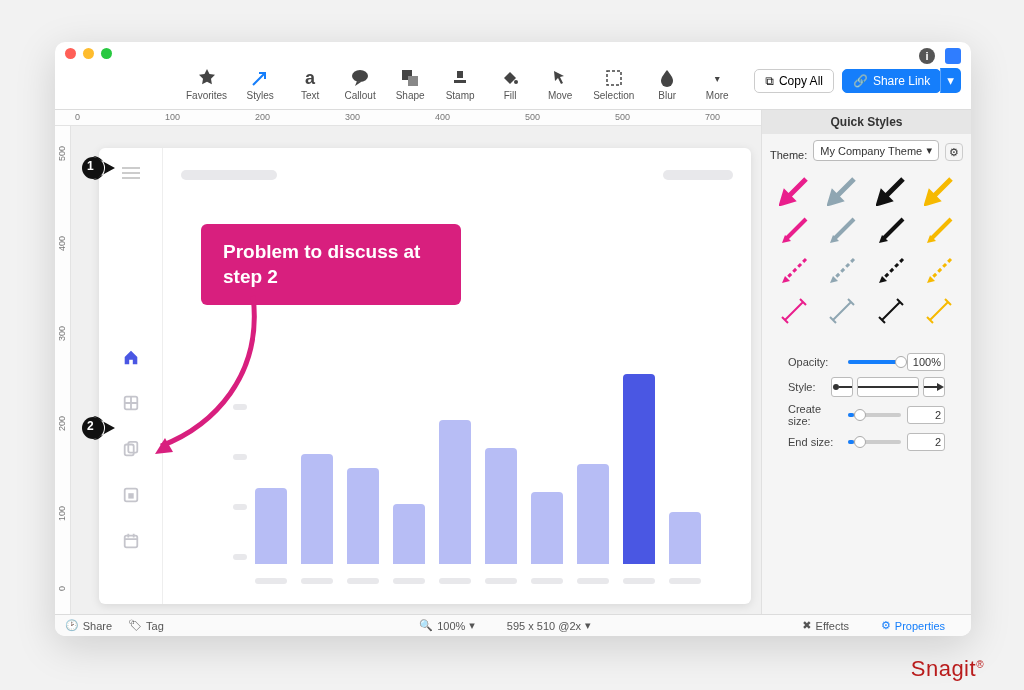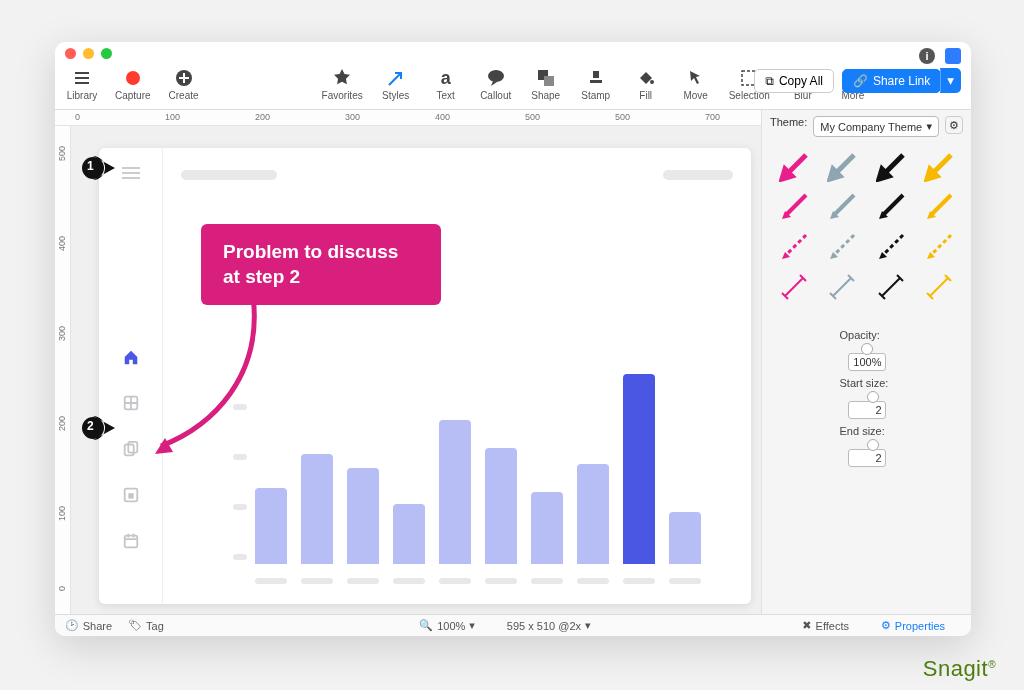"Library" div.tb-group { html: <div> <div> <div> <svg> <path></path> </svg> </div> <span>Library</span> </div> <div> <div> <svg> <circle></circle> </svg> </div> <span>Capture</span> </div> <div> <div> <svg> <circle></circle> <path></path> </svg> </div> <span>Create</span> </div> </div> -> none }
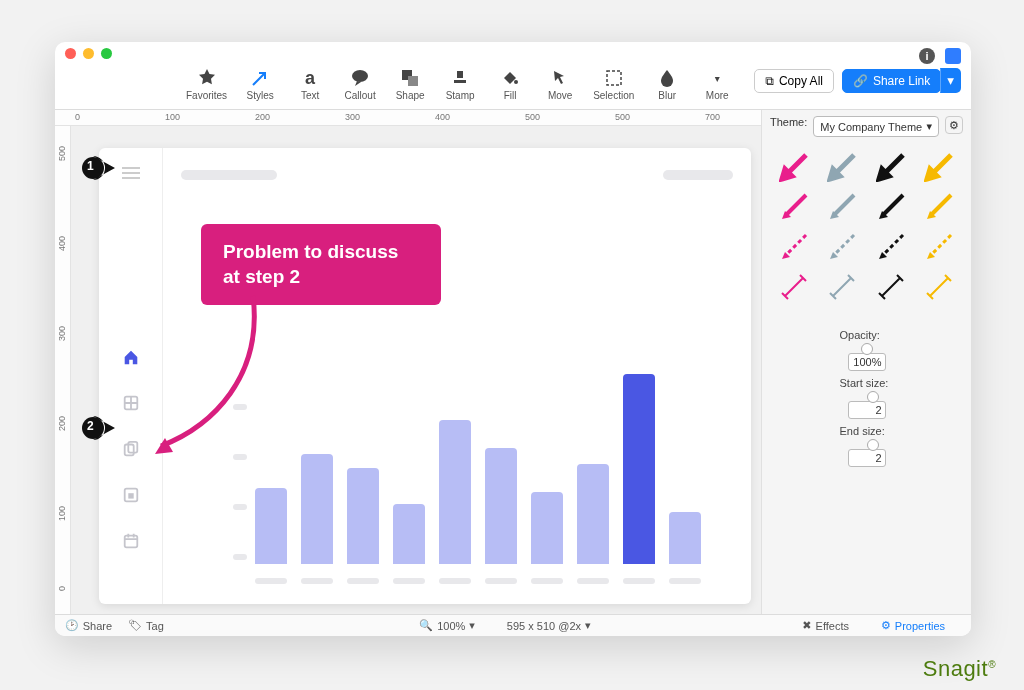"Quick Styles" div.rp-head { html: none -> <div>Quick Styles</div> }
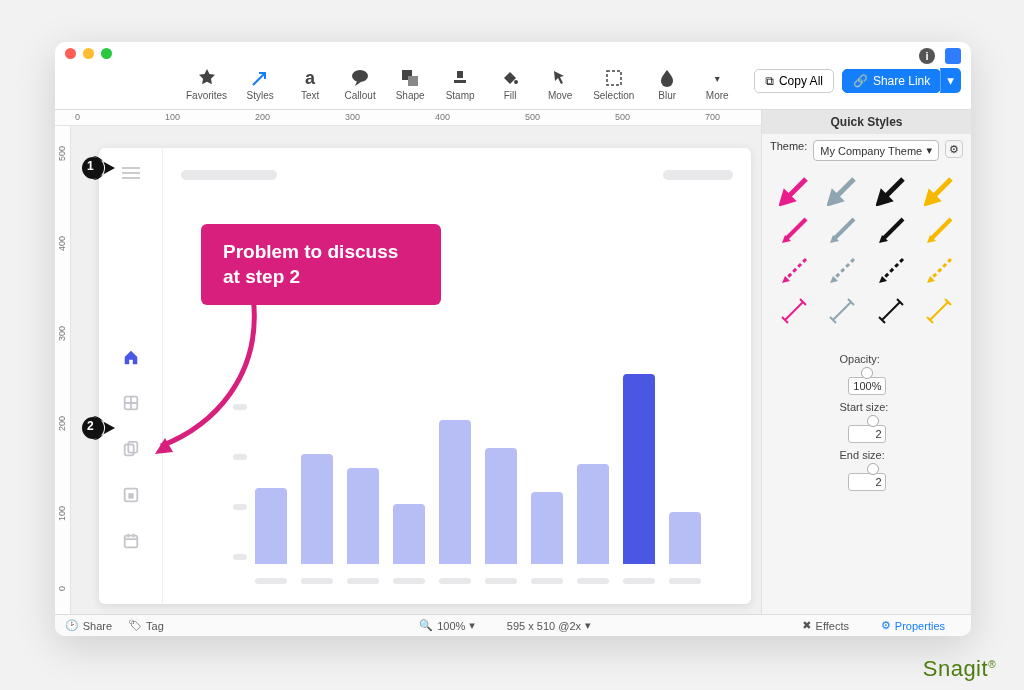"Theme:" .theme-row { align-items: flex-start -> flex-end }
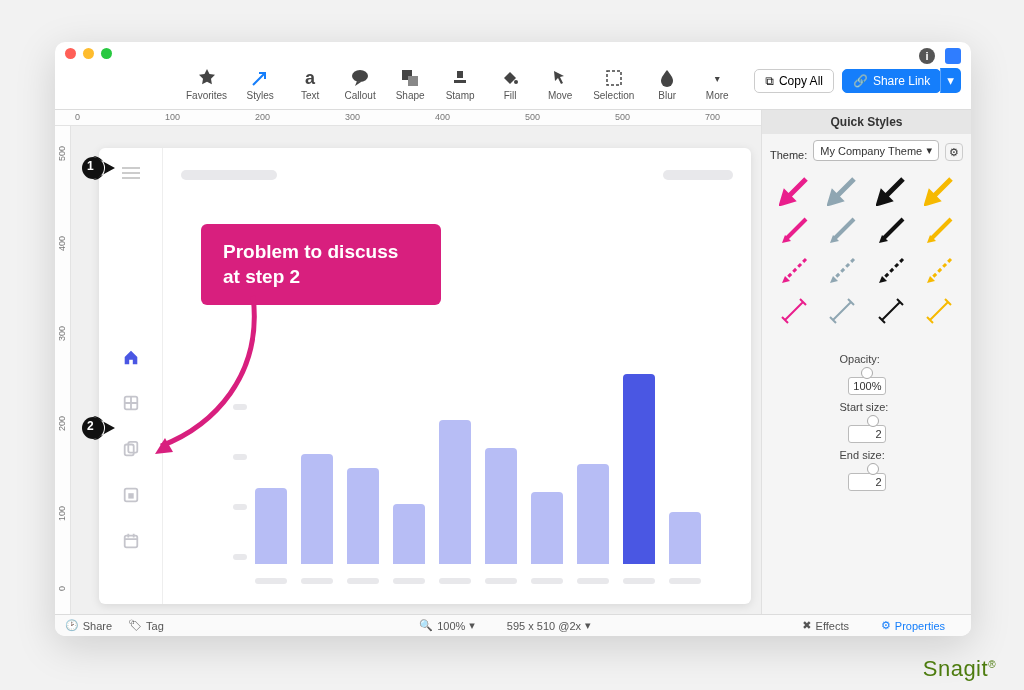"Problem to discuss at step" .callout { width: 240px -> 260px }
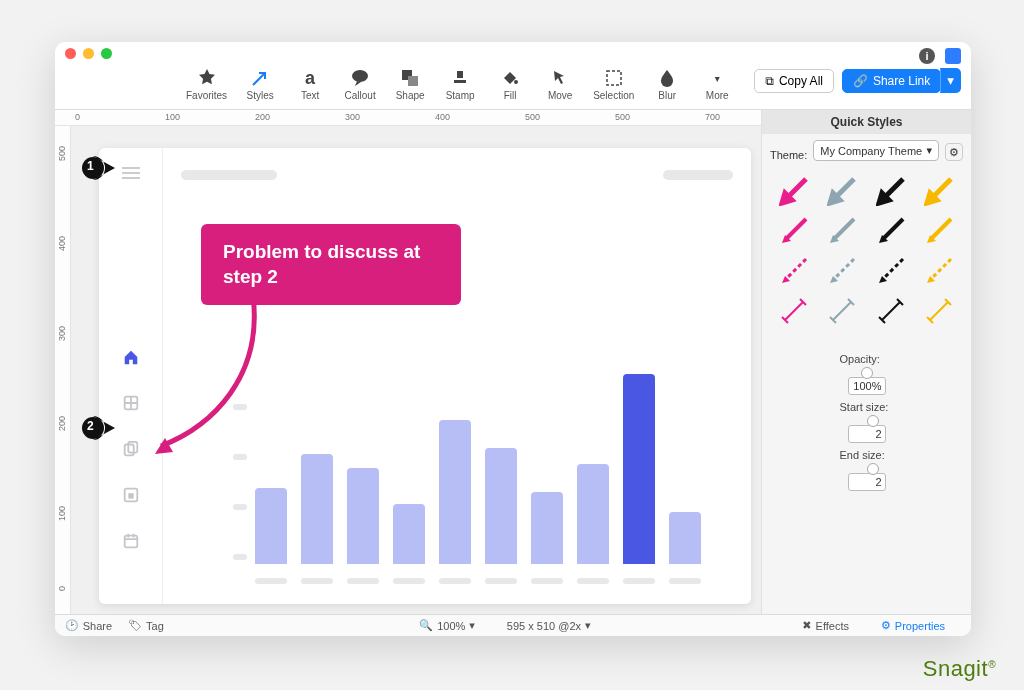"Opacity:" .tp-row { flex-direction: column -> none; margin: 6px 8px -> 6px 16px }
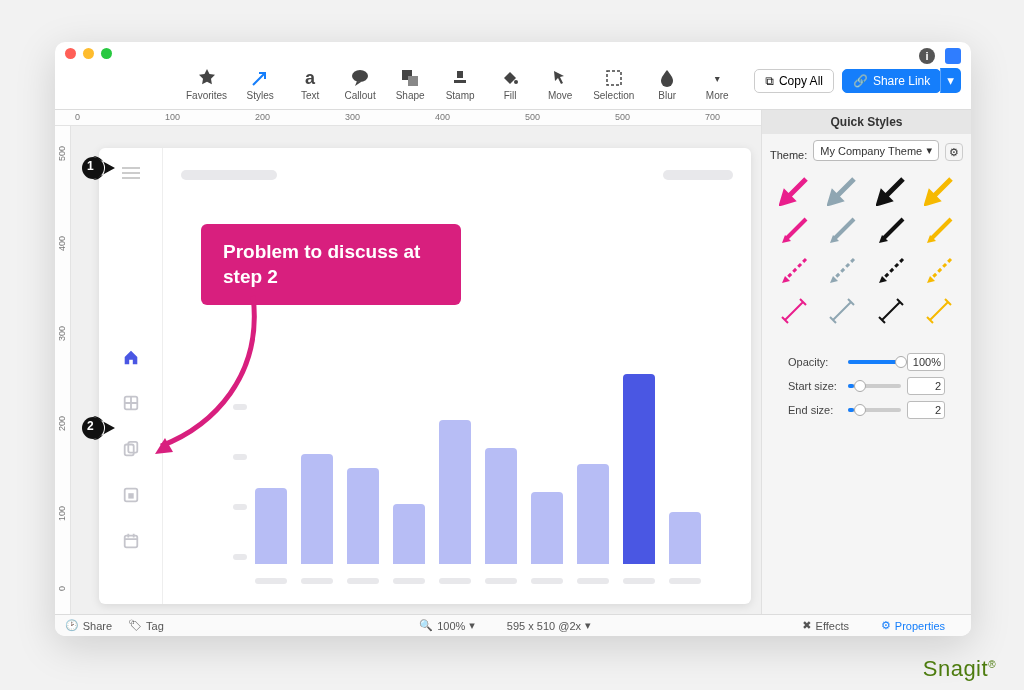"Style:" div.tp-row { html: none -> <div> <label>Style:</label> <div> <div> <svg> <circle></circle> <line></line> </svg> </div> <div> <svg> <line></line> </svg> </div> <div> <svg> <line></line> <path></path> </svg> </div> </div> </div> }
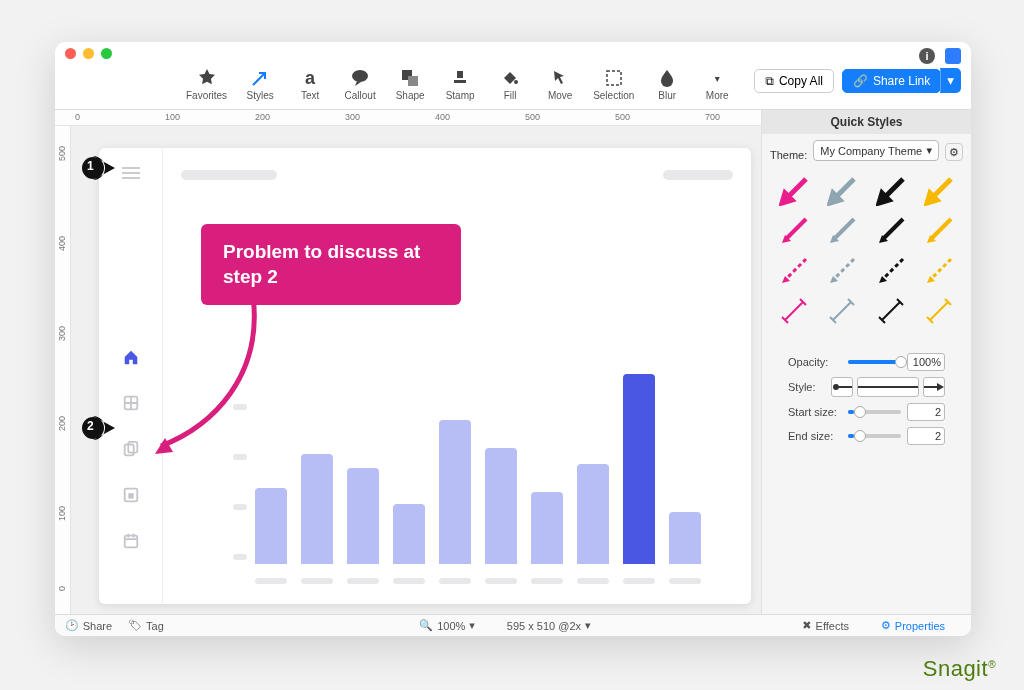"Start size:" label { text: Start -> Create }
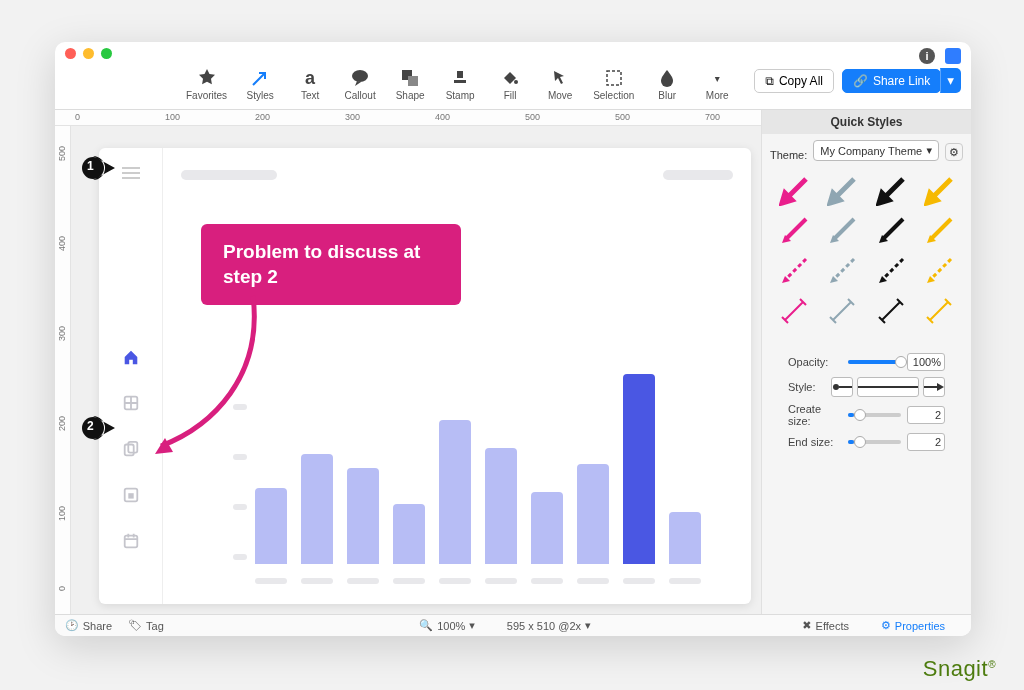"Snagit®" .brand { color: #4d7c0f -> #b91c1c; right: 28px -> 40px }
